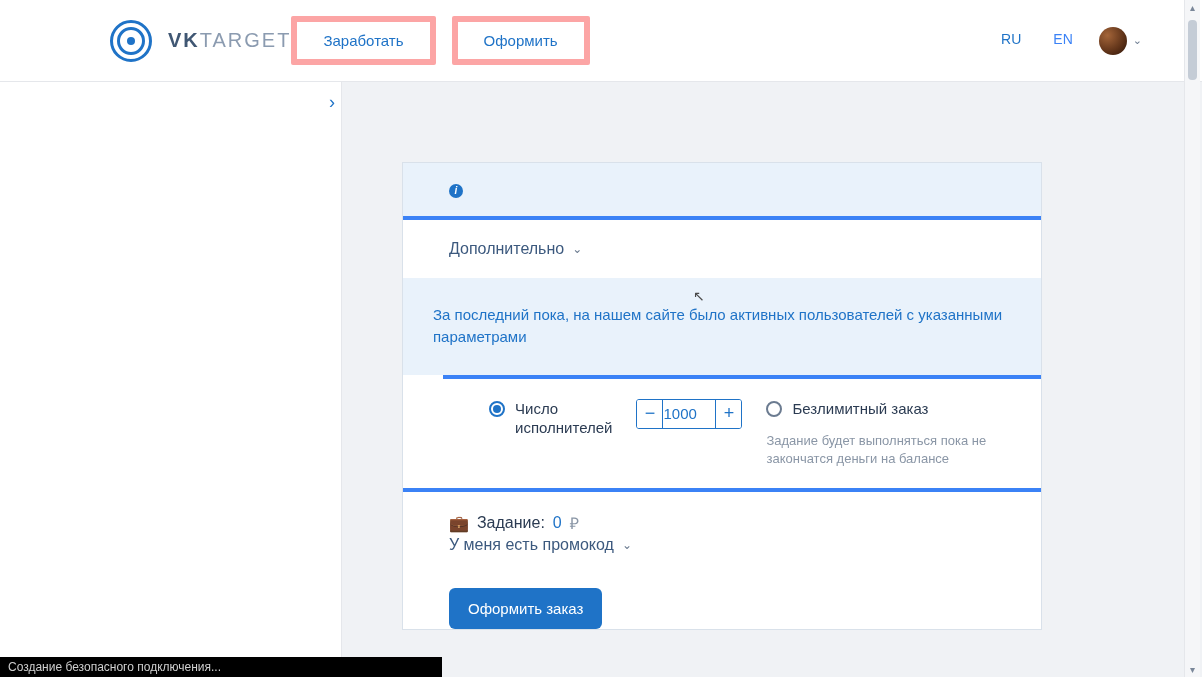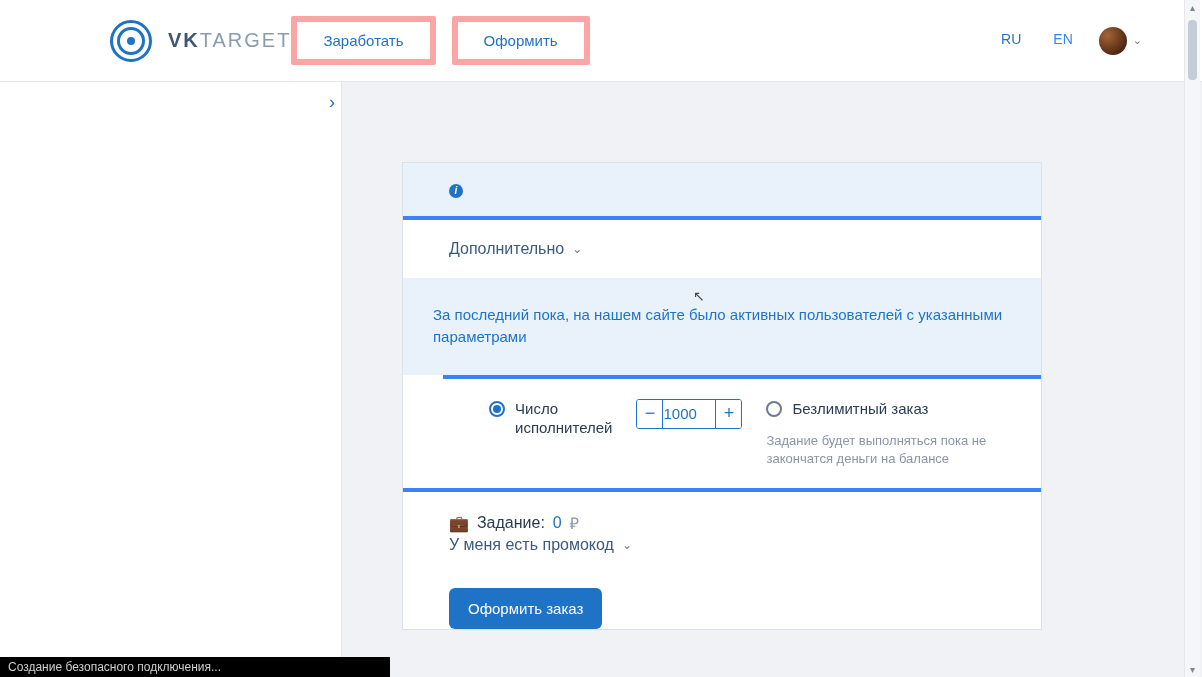"Создание безопасного подключения..." .statusbar { width: 390px -> 442px }
